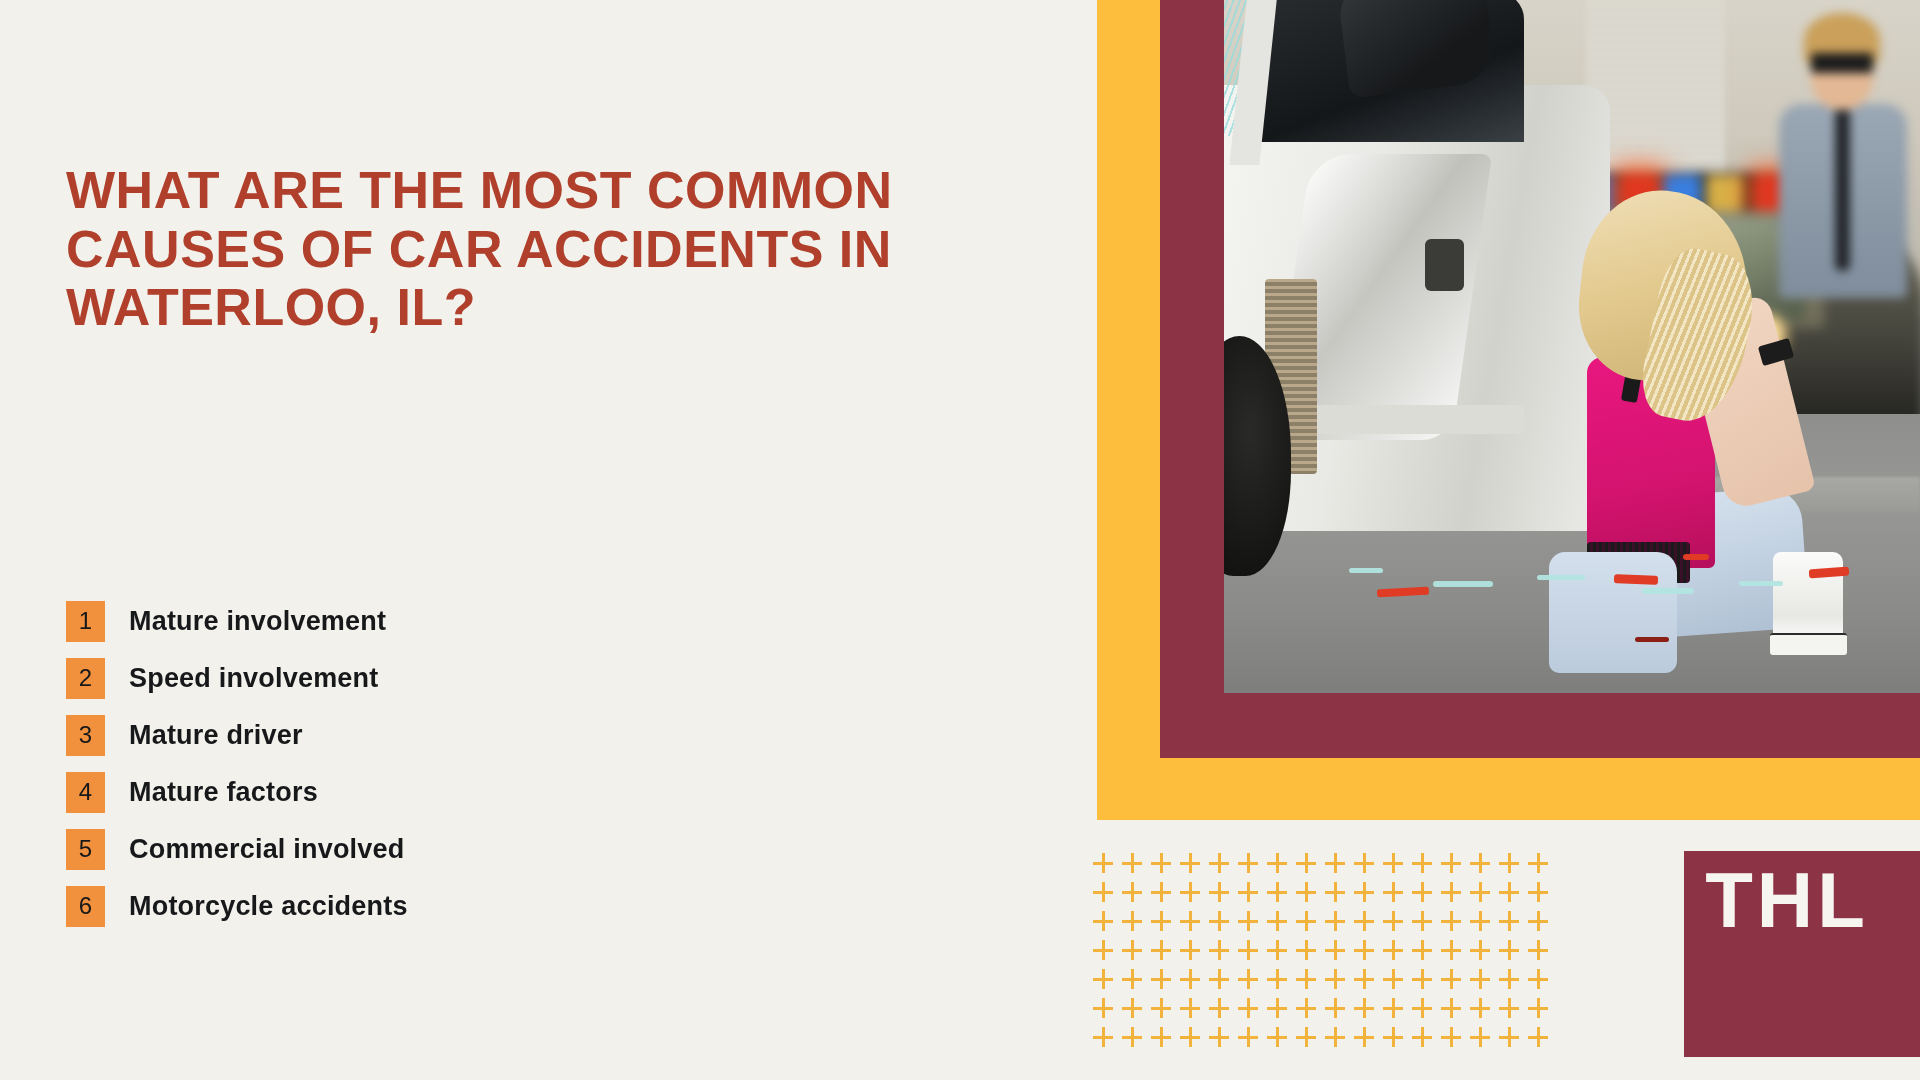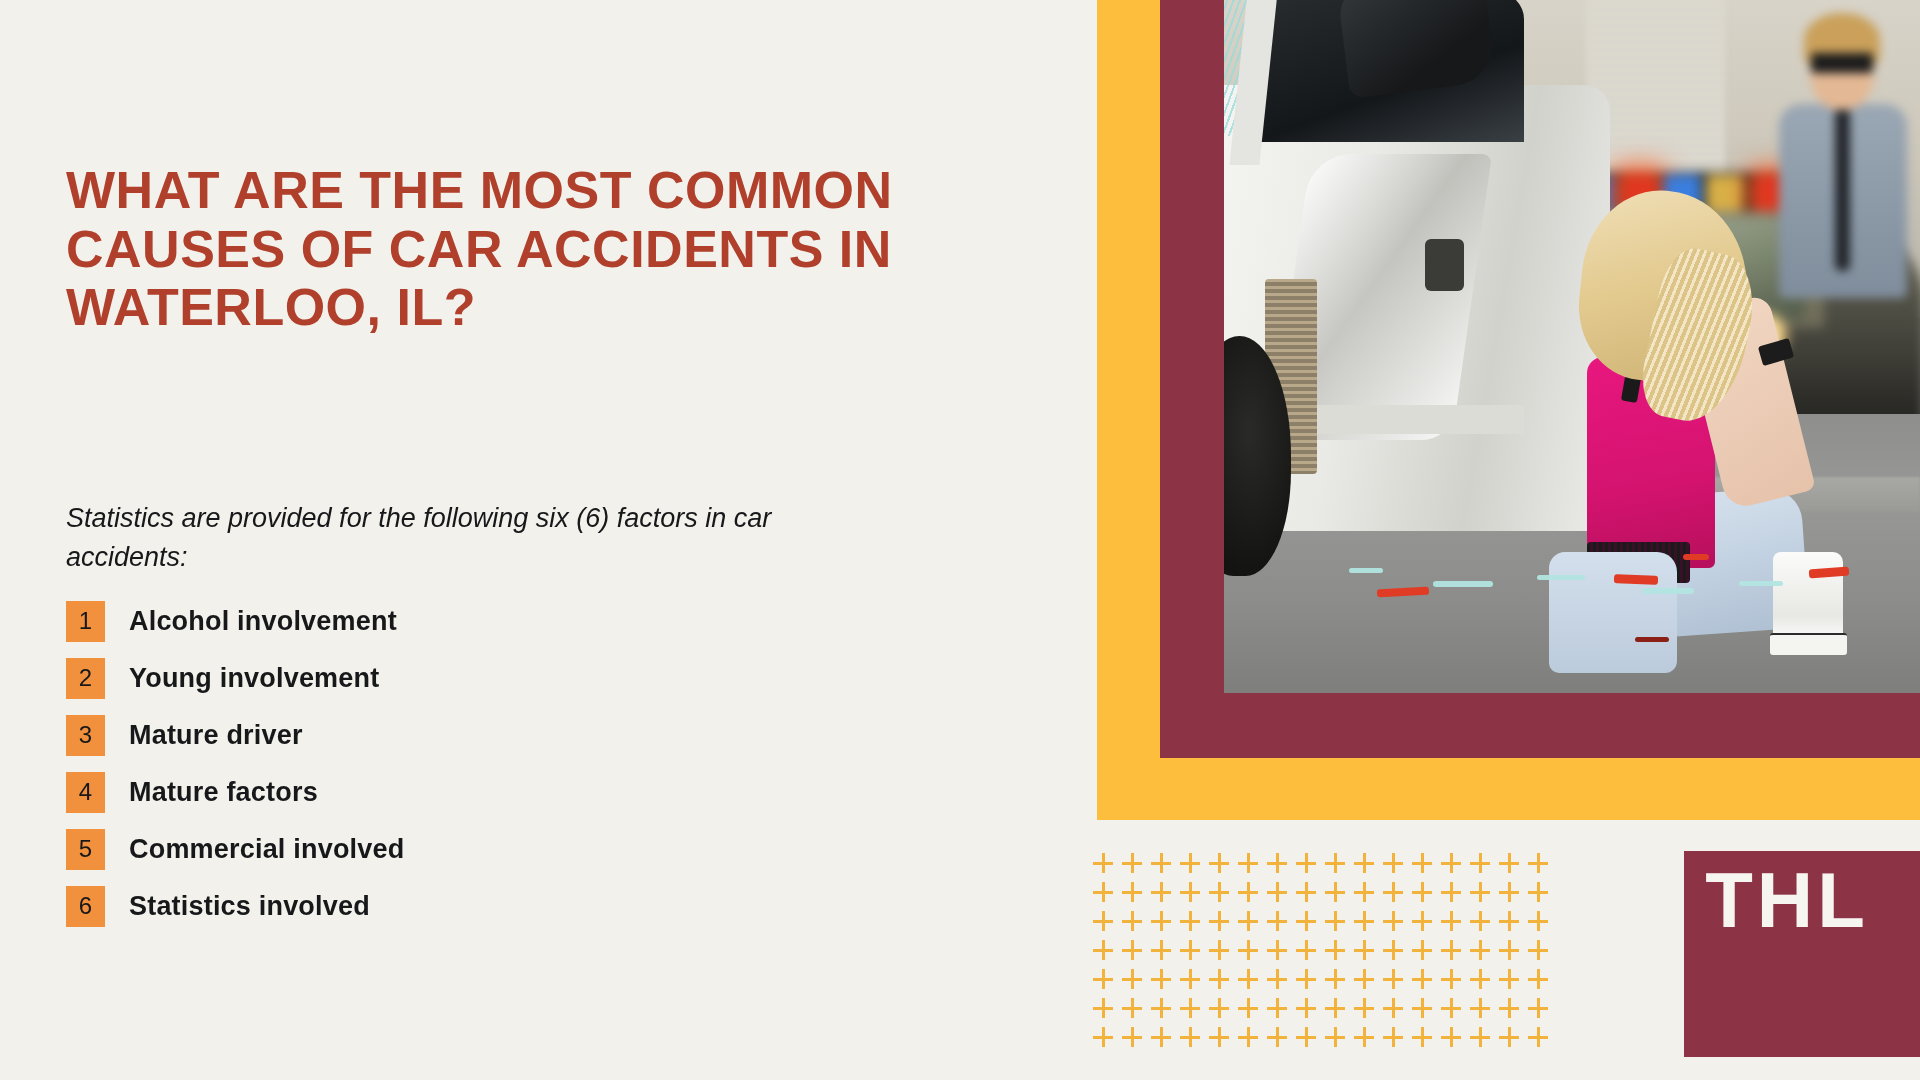"Statistics are provided for the" p.subtitle { html: <p>Statistics are provided for the following six (6) factors in car accidents:</p> -> none }
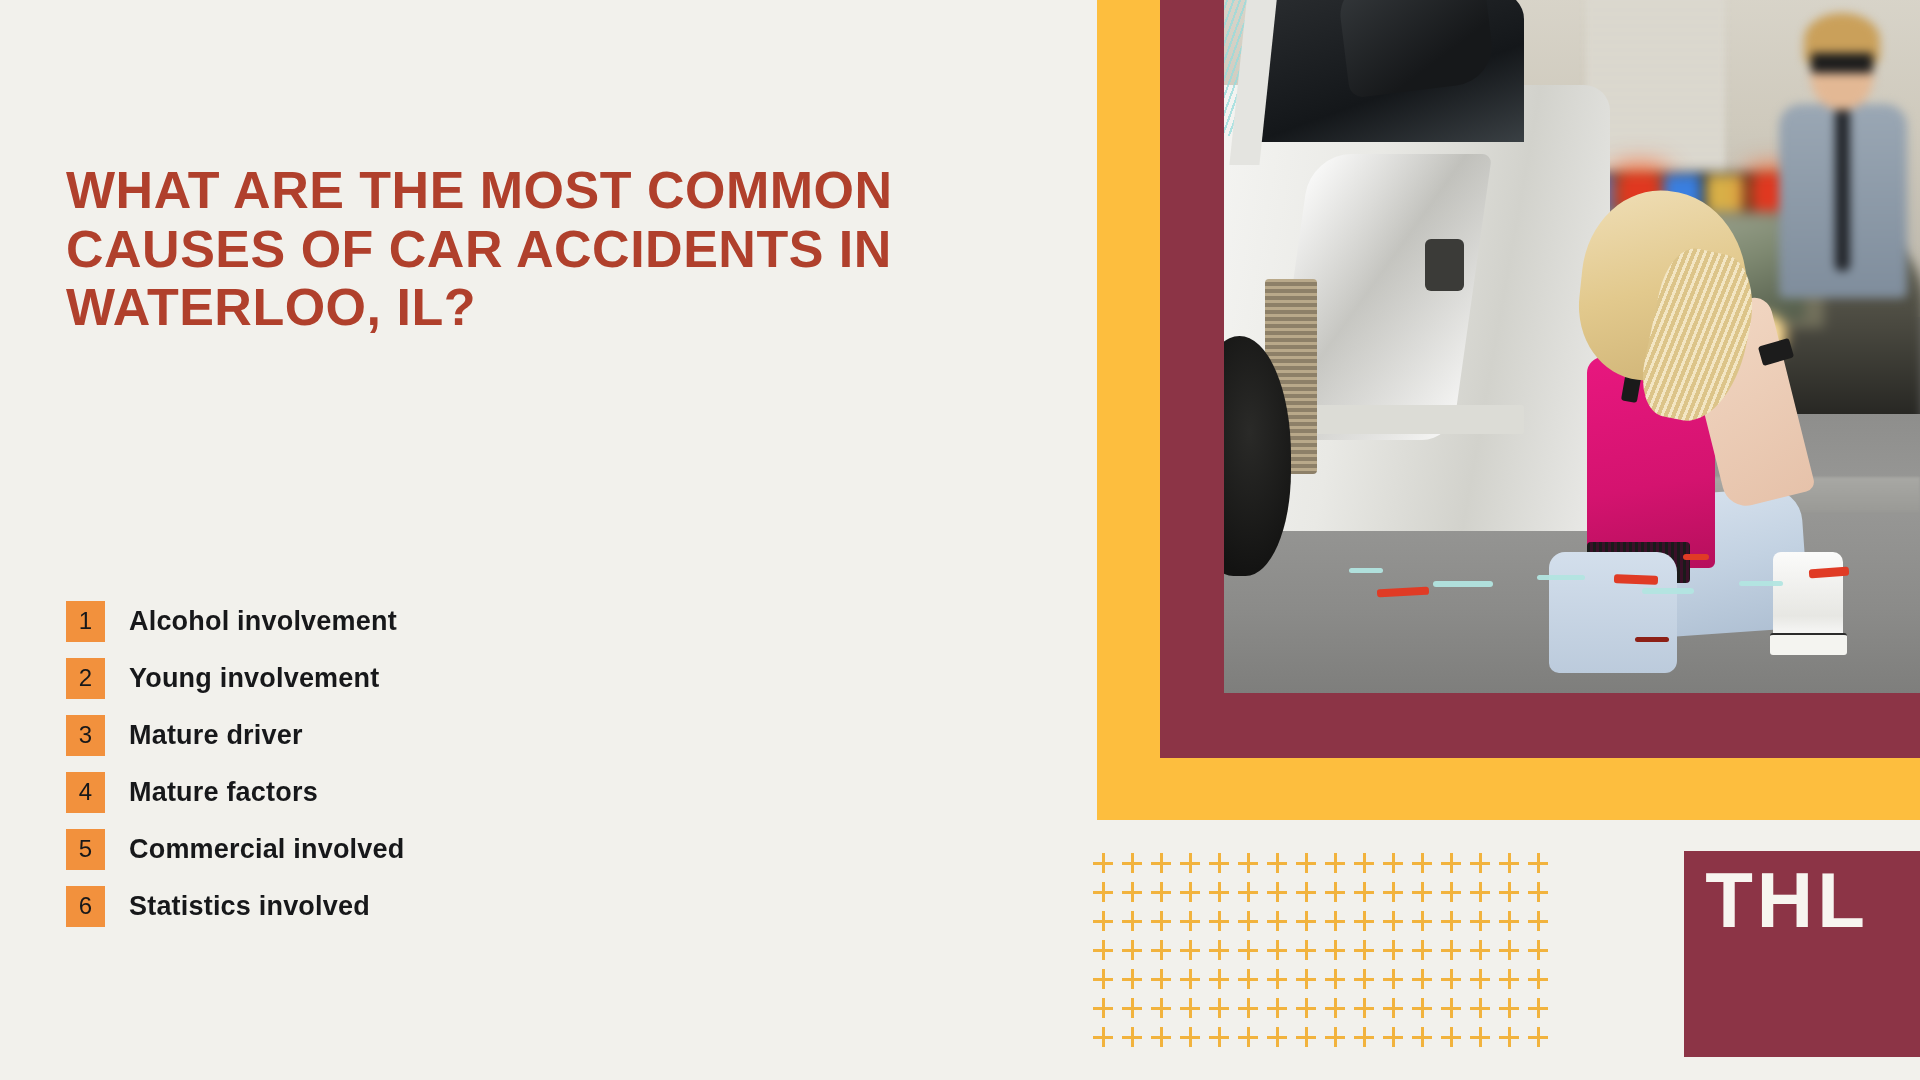"Alcohol involvement" div.factor-label { text: Alcohol -> Mature }
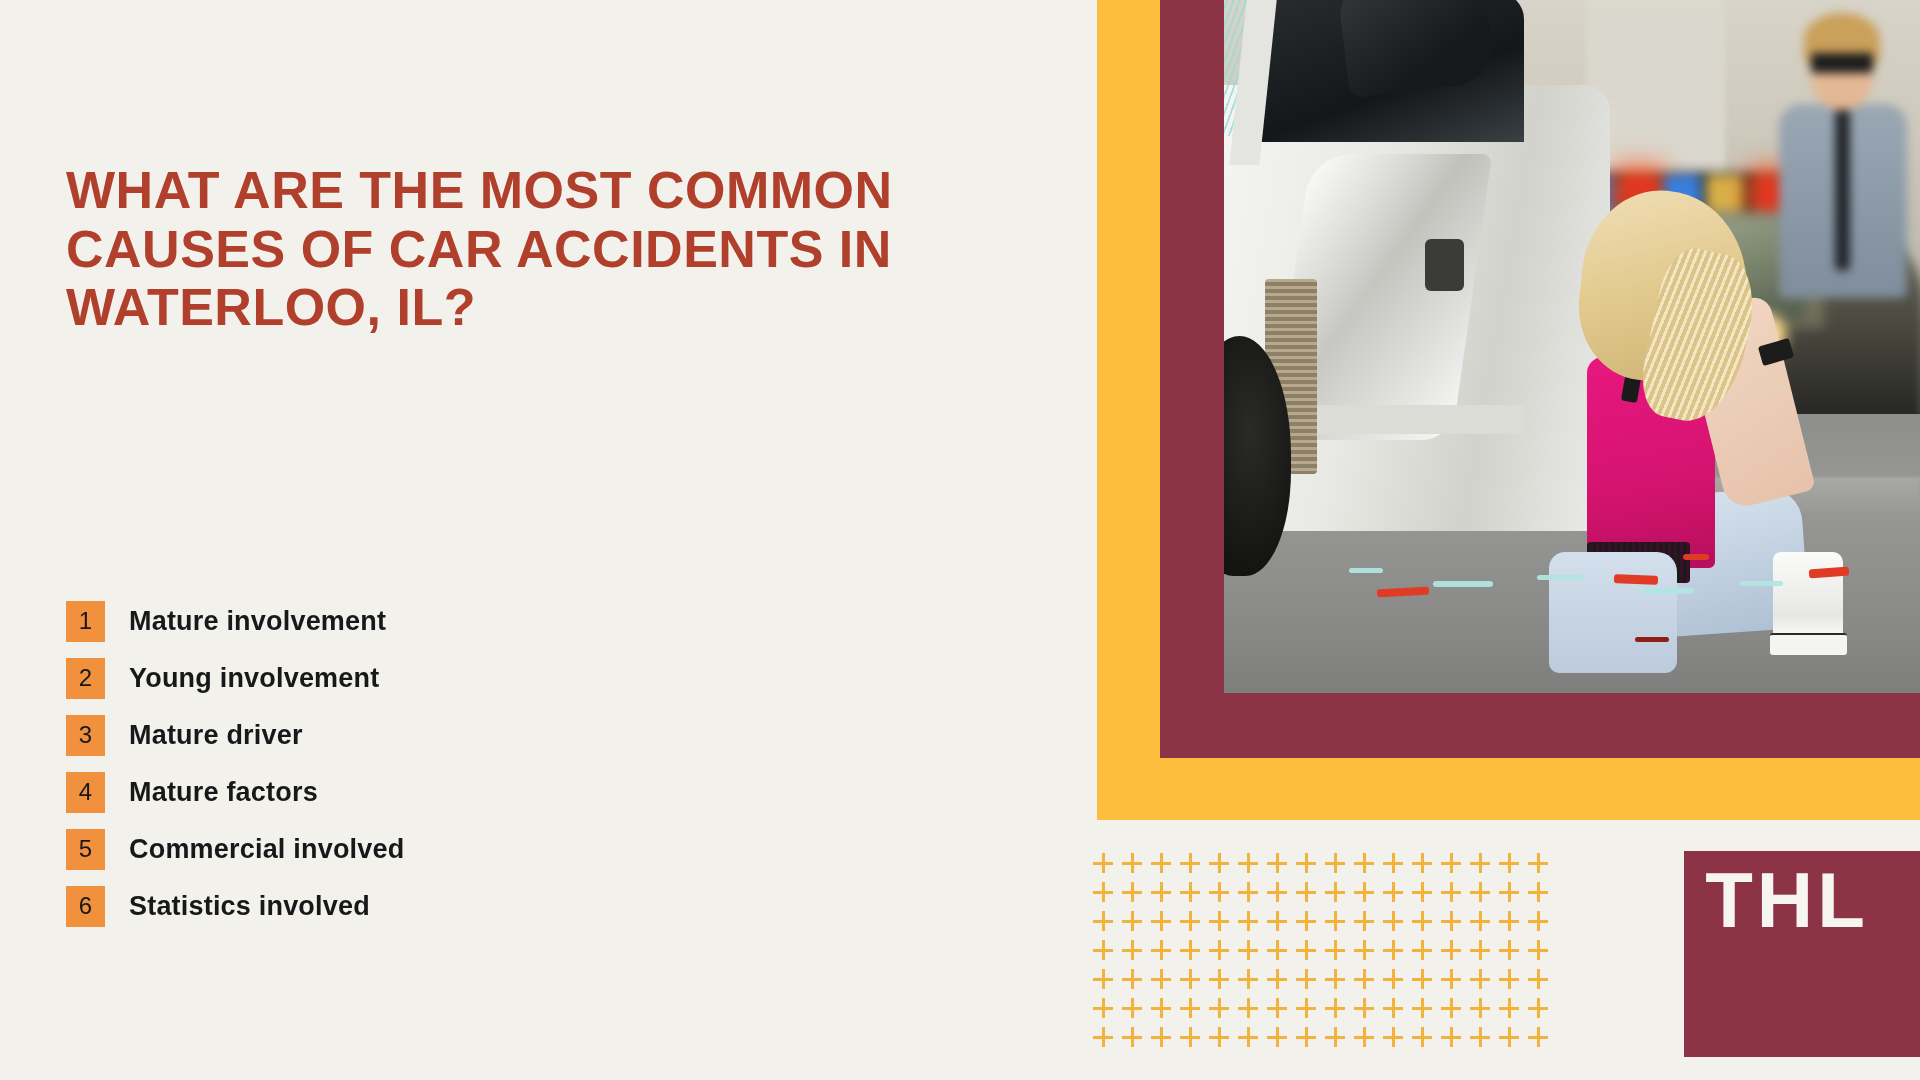"Young involvement" div.factor-label { text: Young -> Speed }
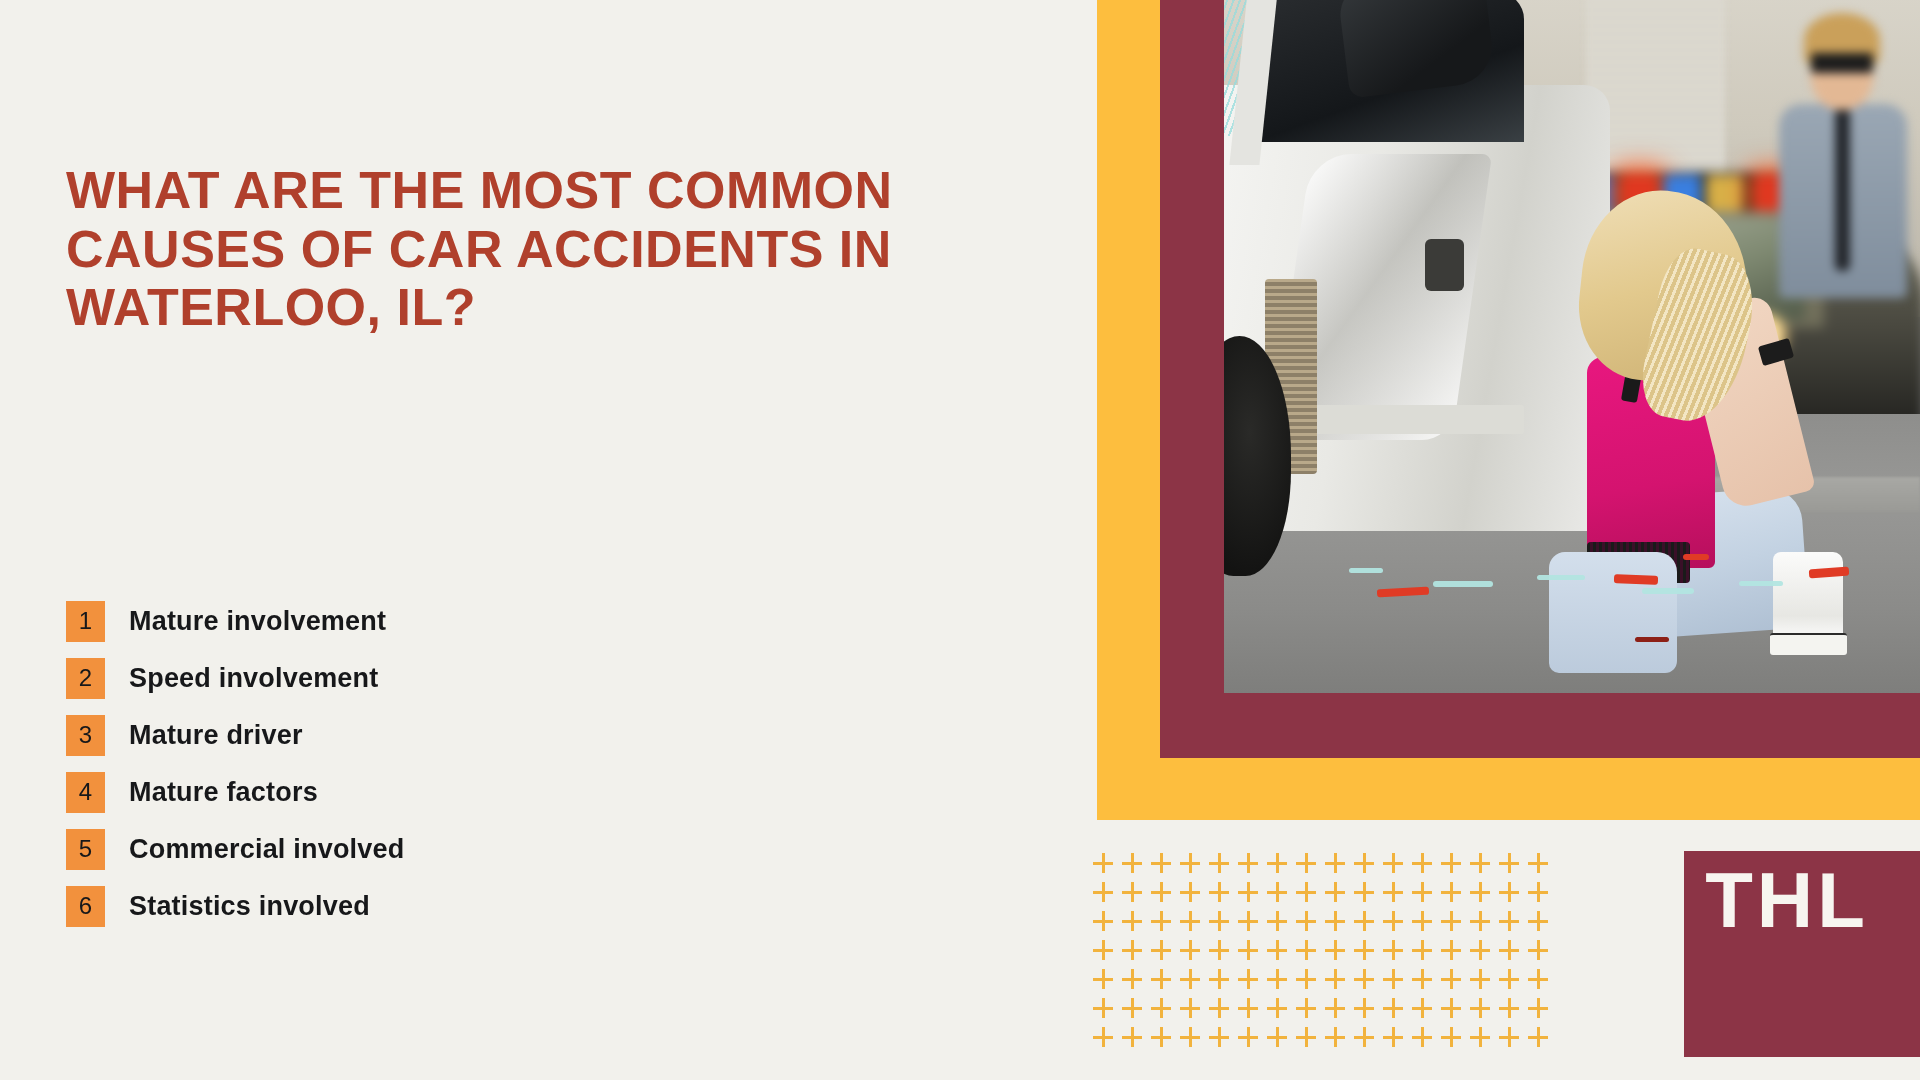"Statistics involved" div.factor-label { text: Statistics involved -> Motorcycle accidents }
